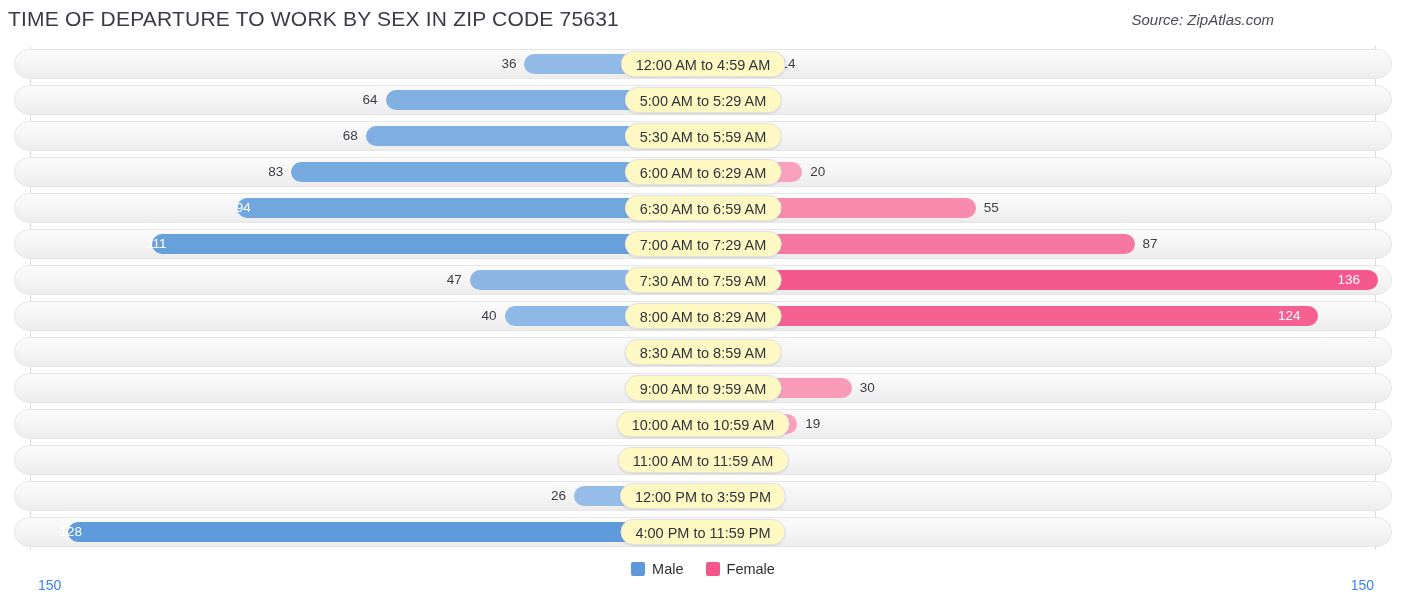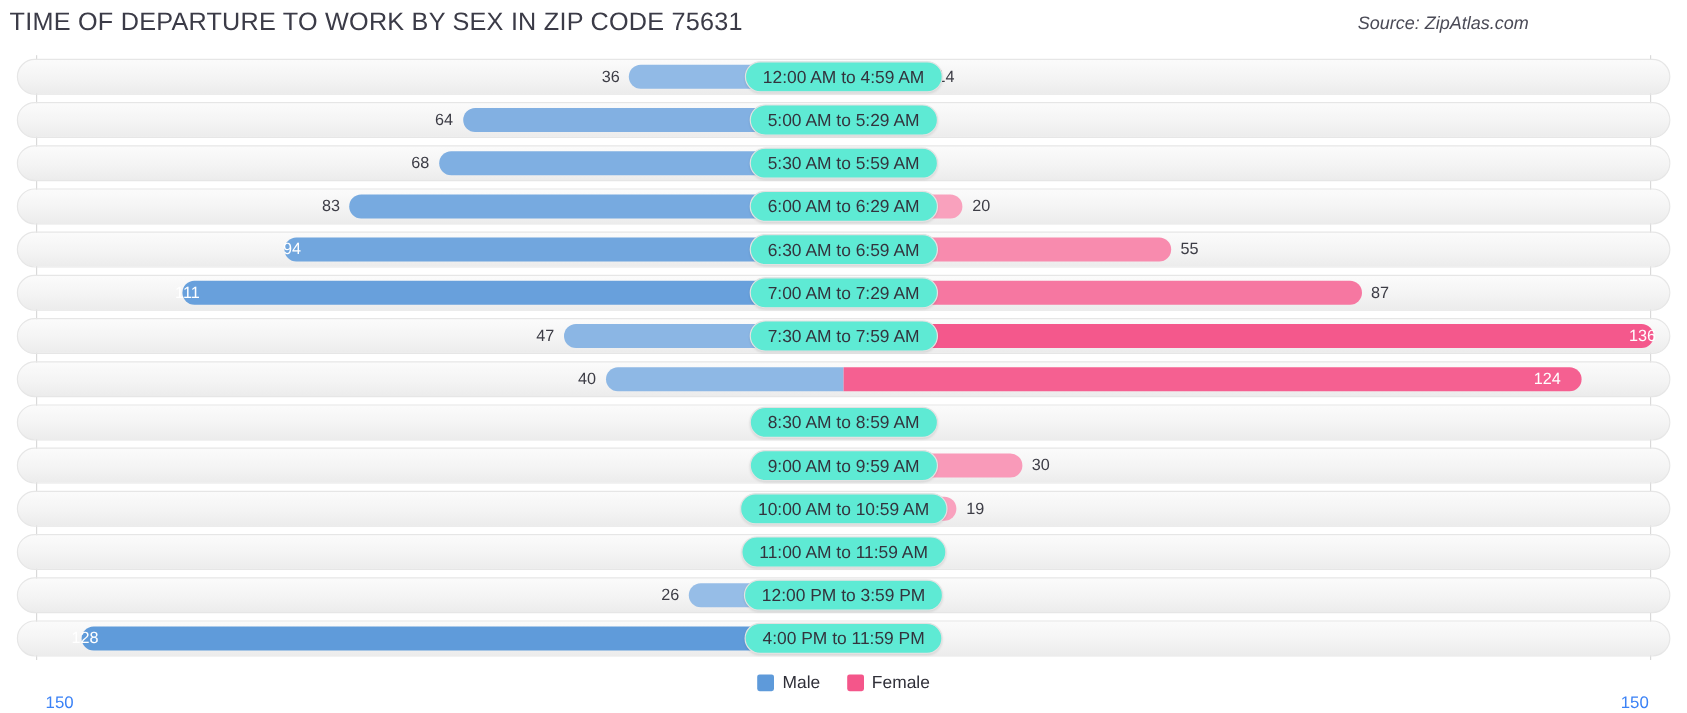"12:00 AM to 4:59 AM" .pill { background: #5eead4 -> #fef9c3 }
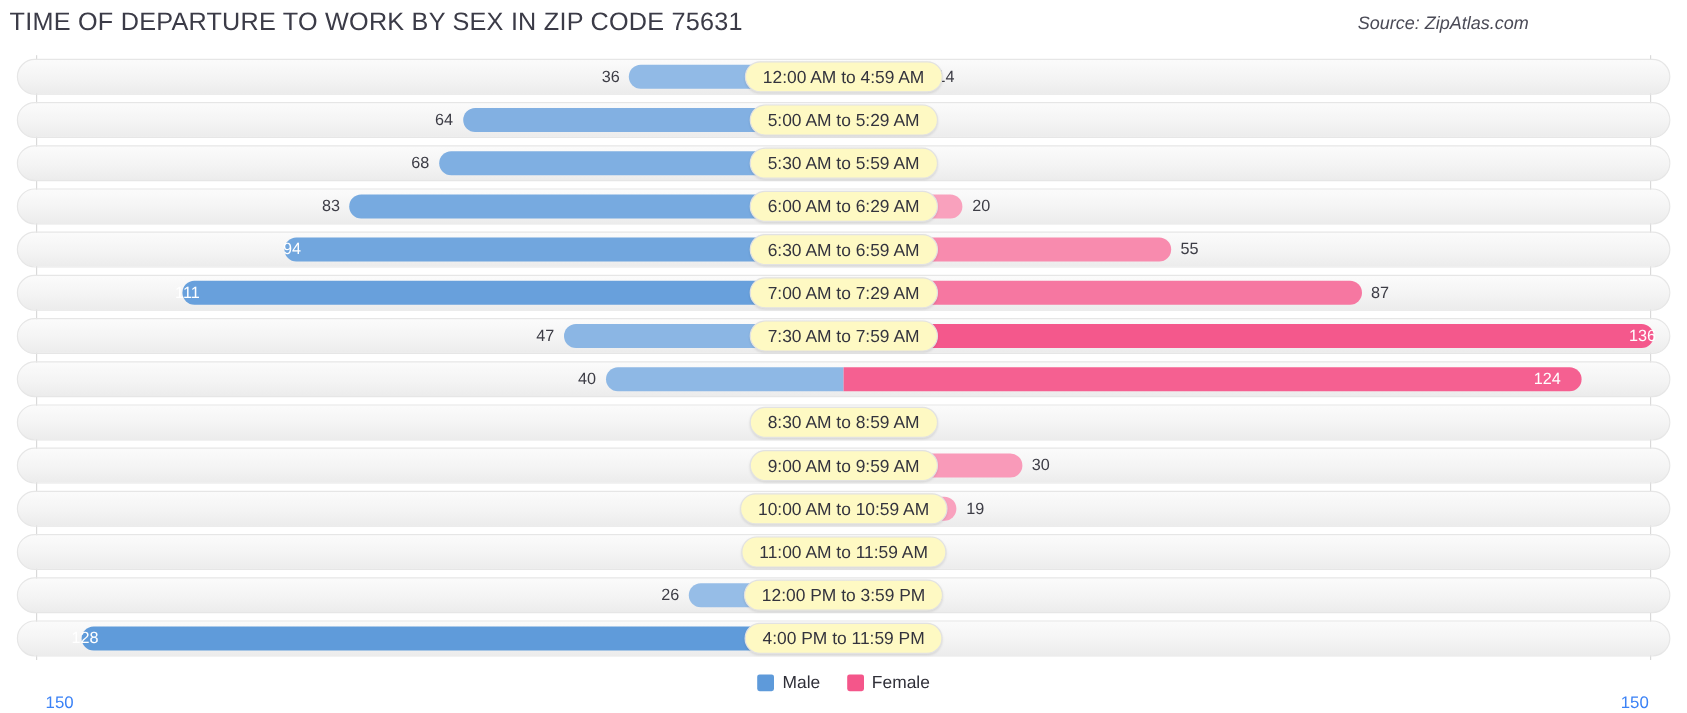"136" div.val { margin-left: 20px -> none }
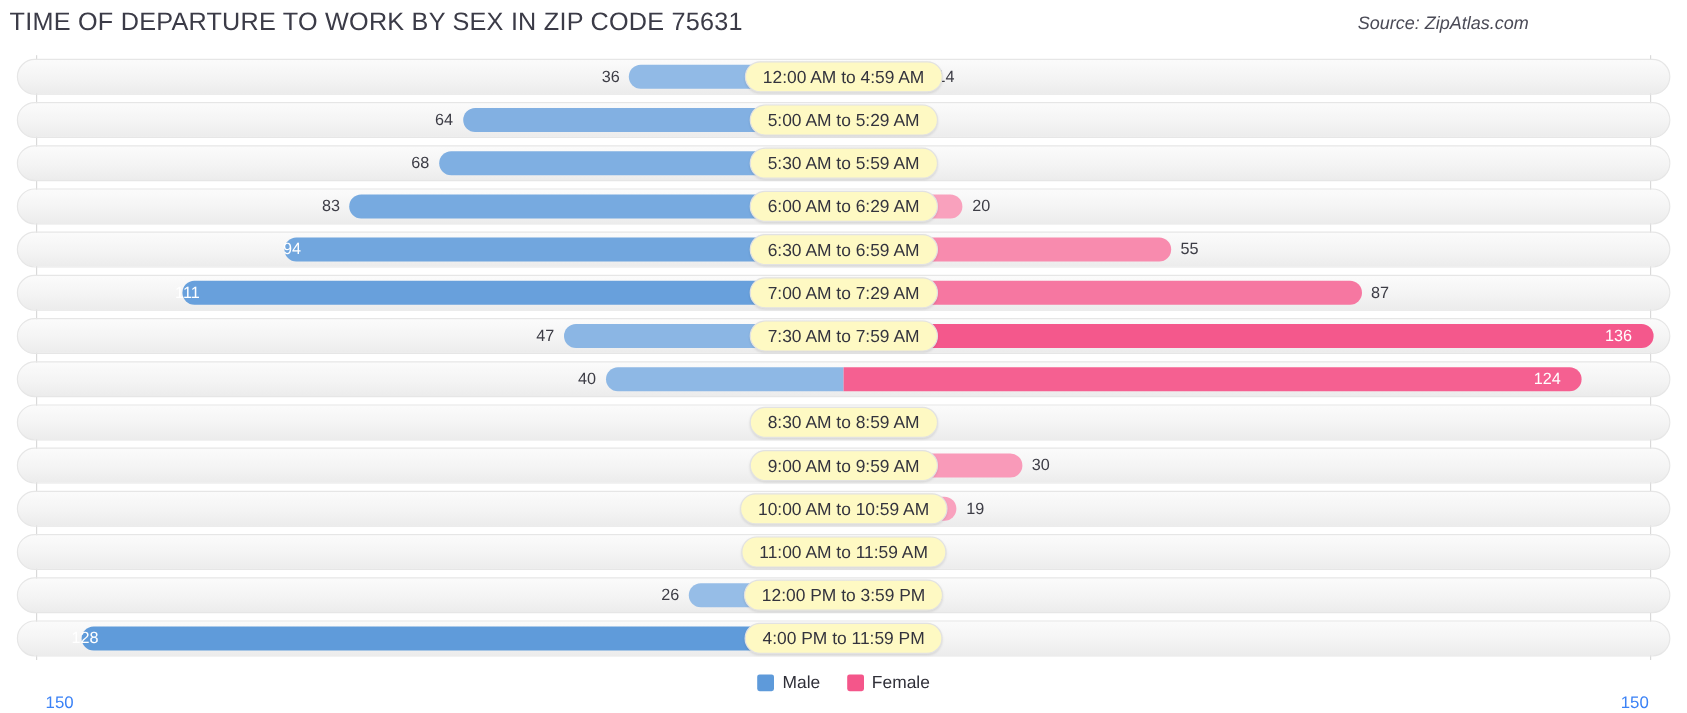"8:00 AM to 8:29 AM" div.pill { html: none -> <div>8:00 AM to 8:29 AM</div> }
